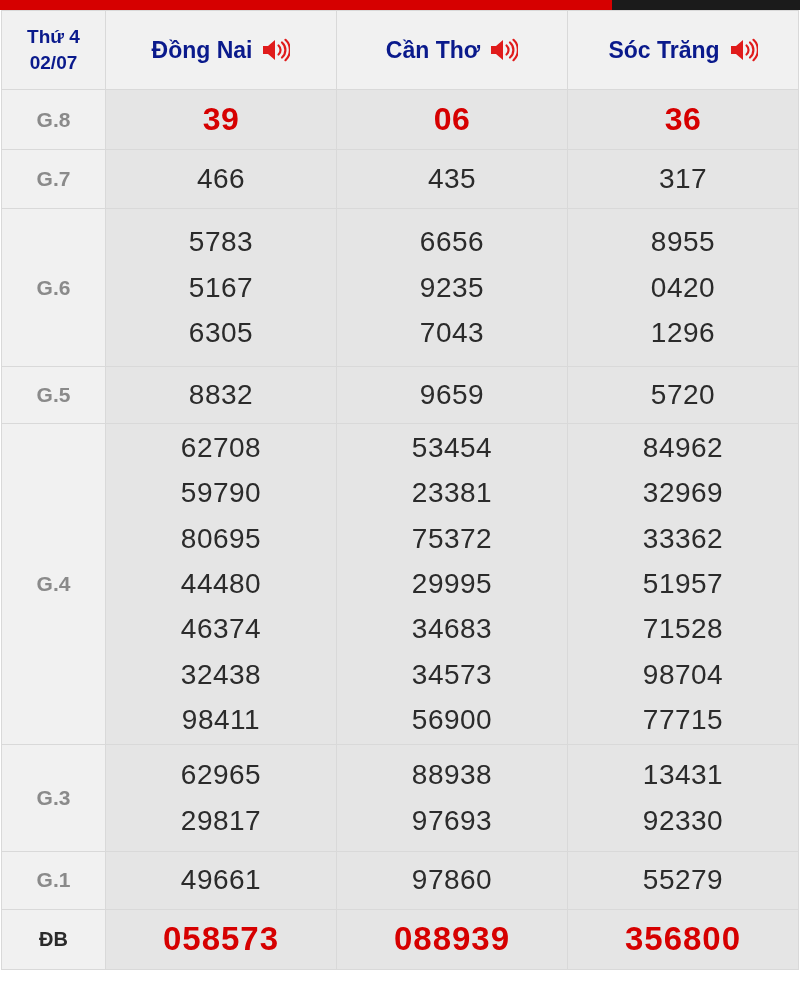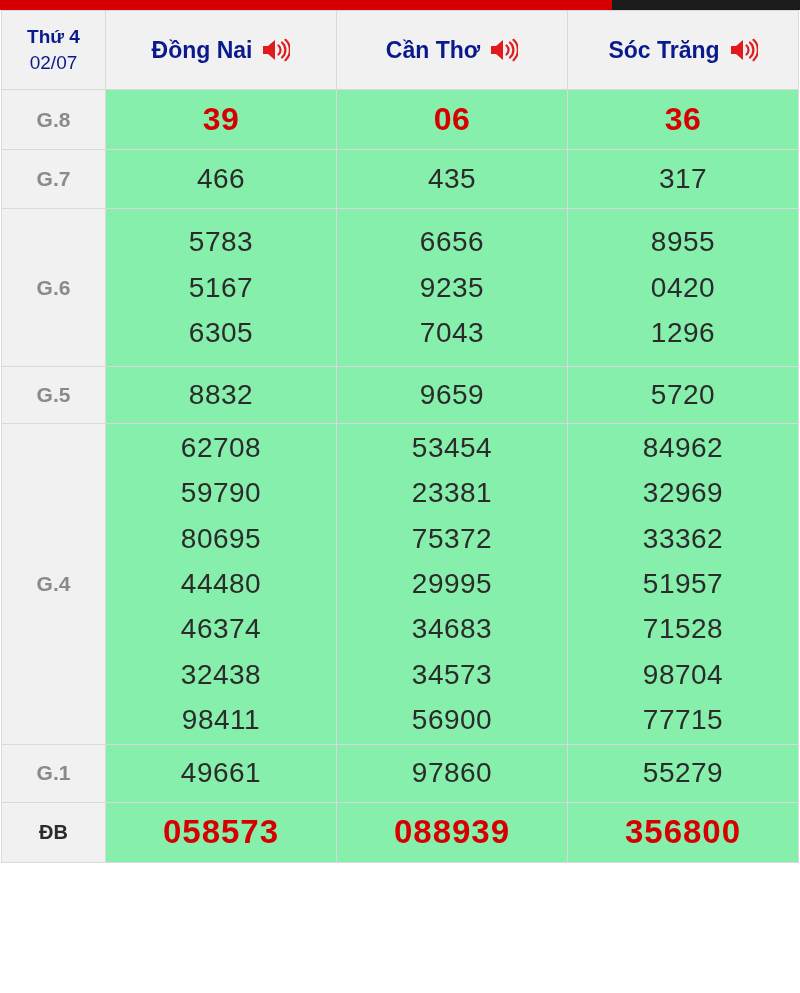"02/07" th.date-head .dt { font-weight: normal -> bold }
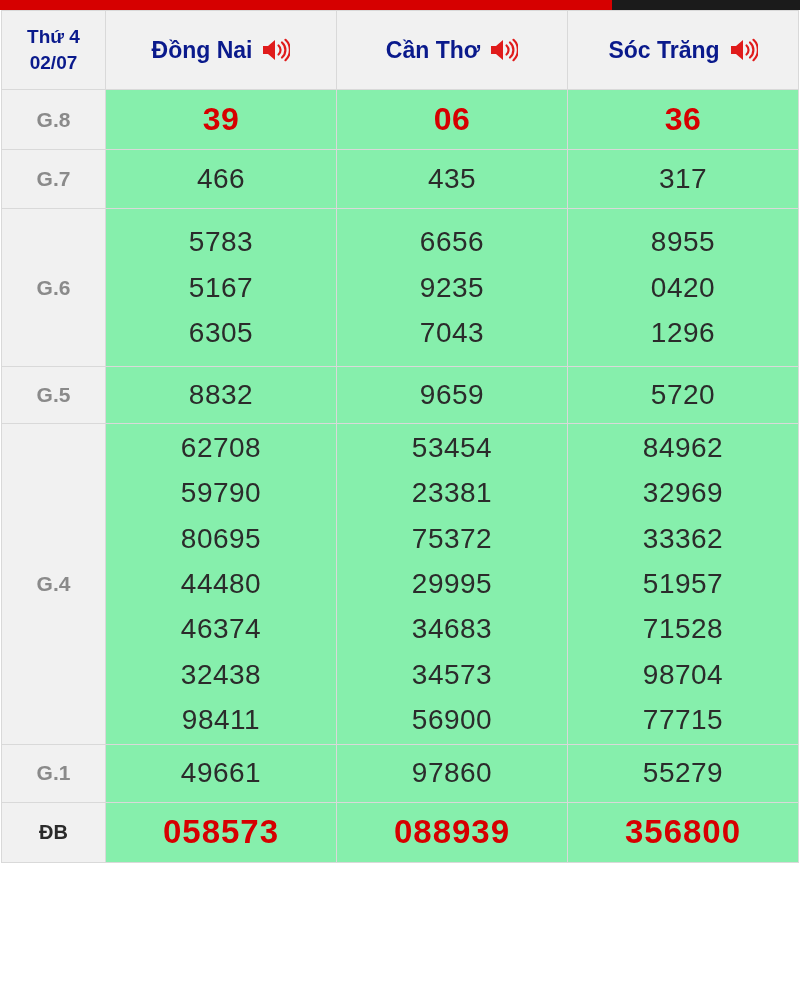"39" td.nums { background: #86efac -> #e5e5e5 }
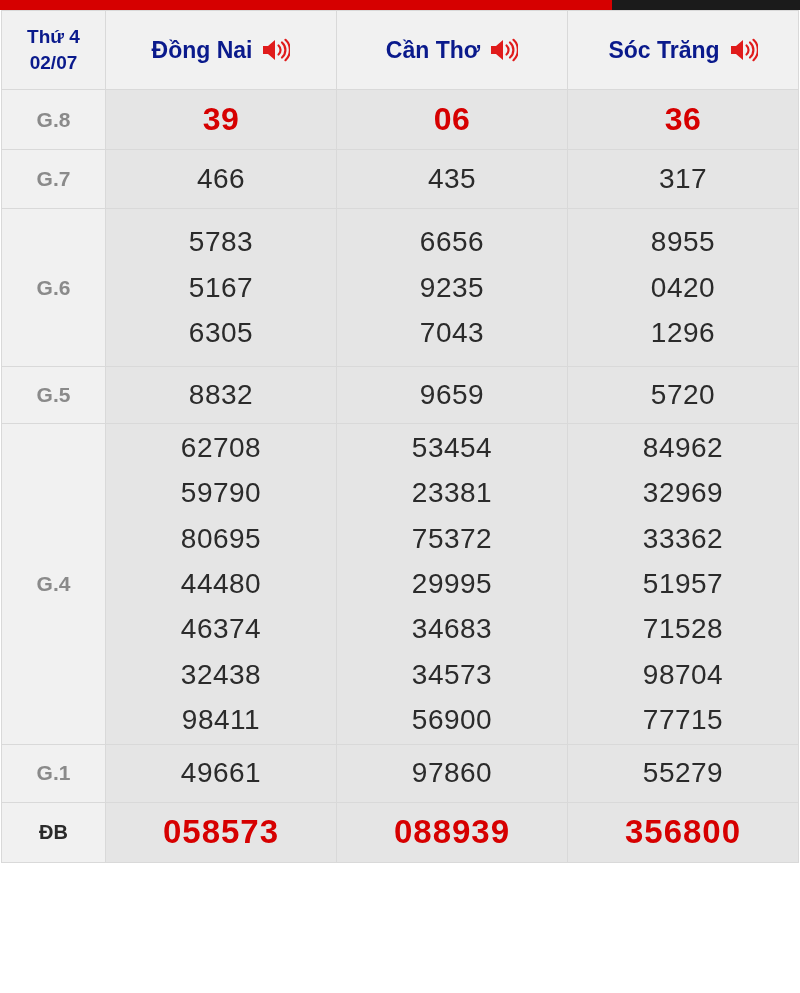"G.3" tr.r-g3 { html: none -> <tr> <td>G.3</td> <td> <span>62965</span> <span>29817</span> </td> <td> <span>88938</span> <span>97693</span> </td> <td> <span>13431</span> <span>92330</span> </td> </tr> }
